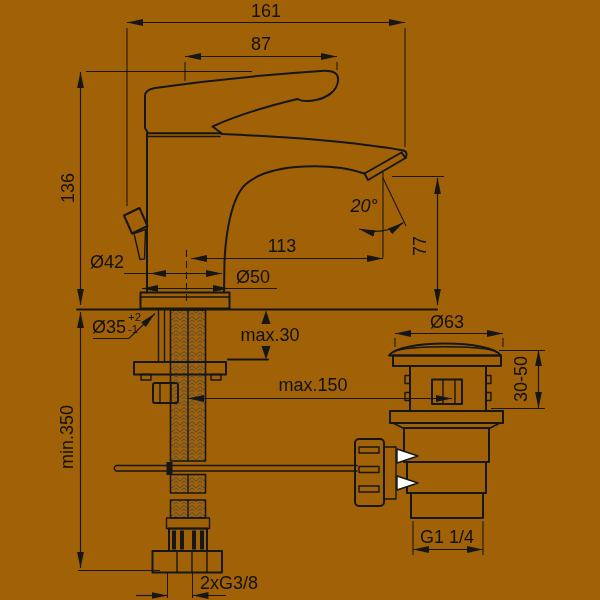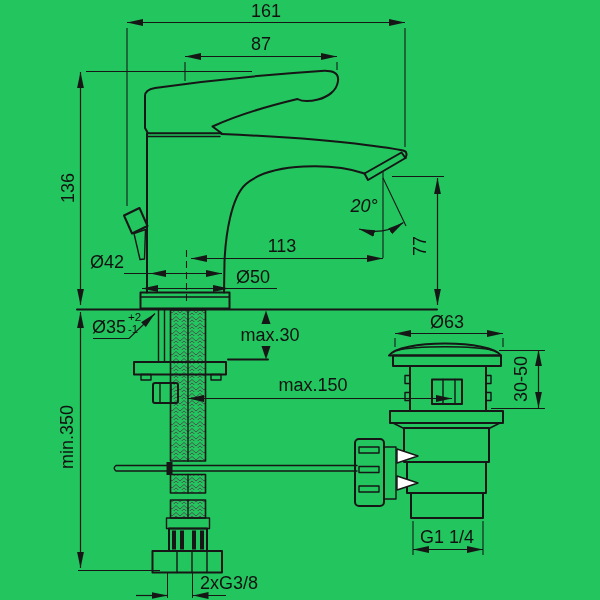"161" .canvas { background: #22c55e -> #a16207 }
